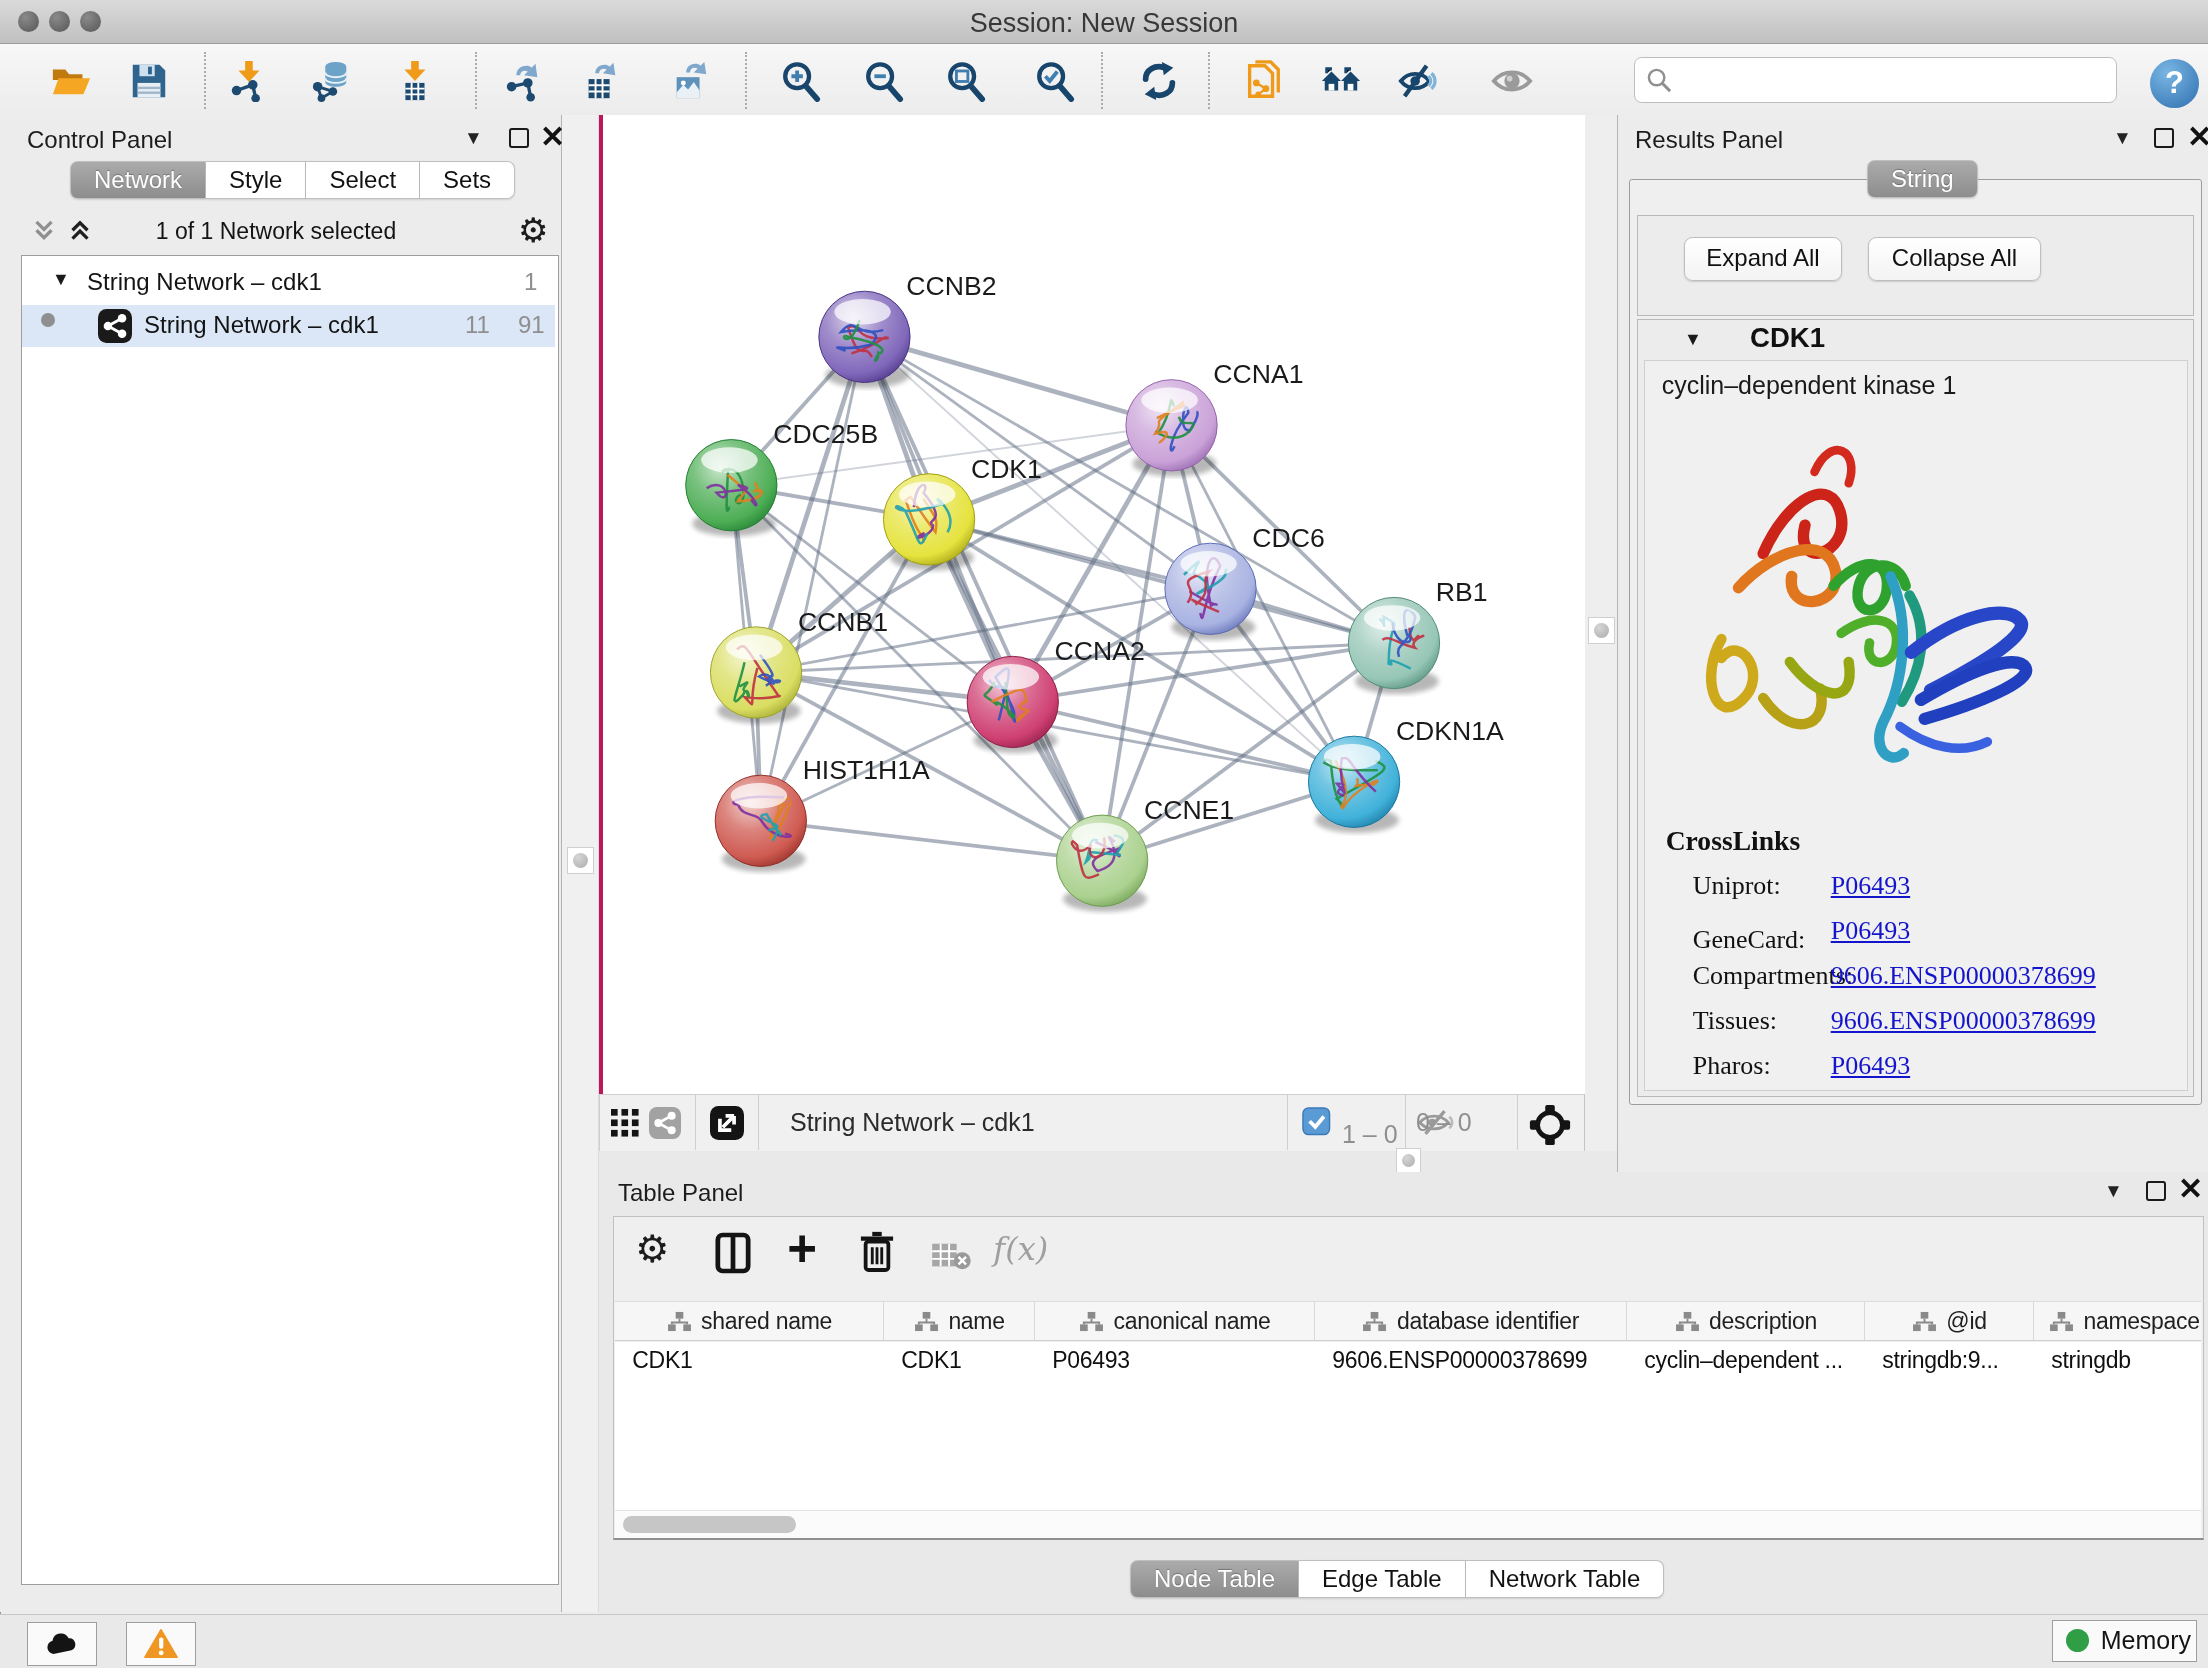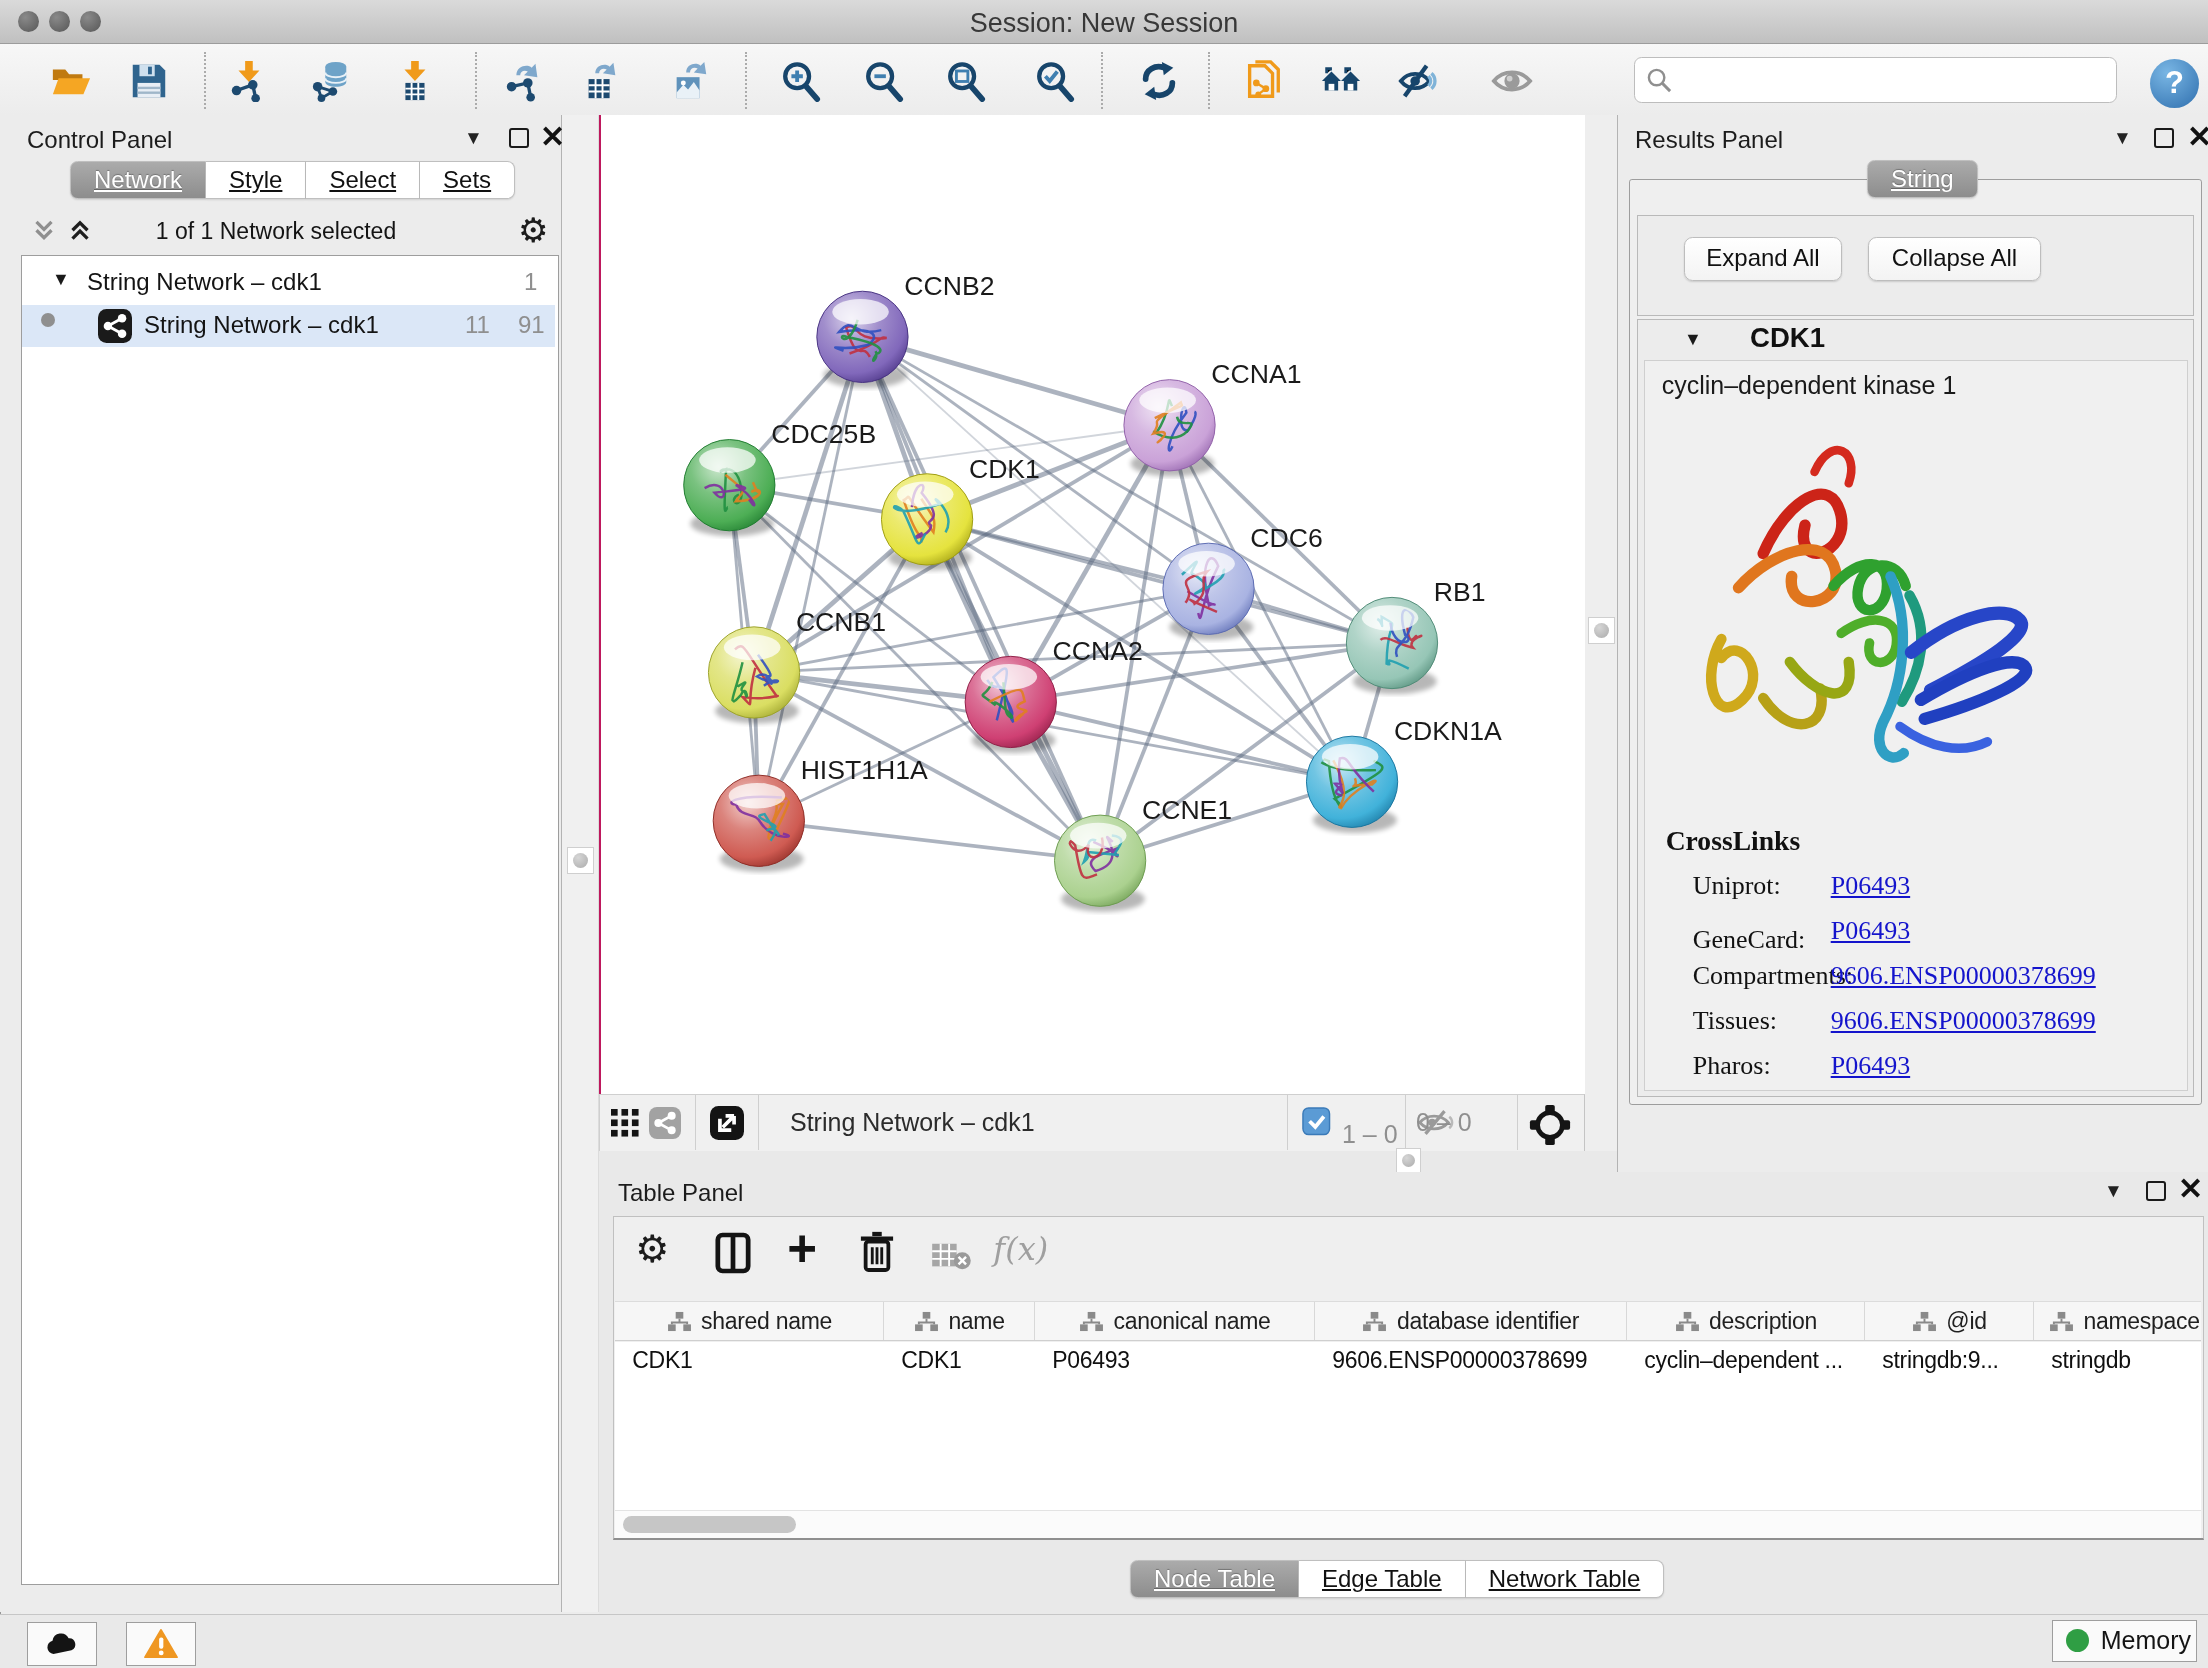"Network" .tab { text-decoration: underline -> none }
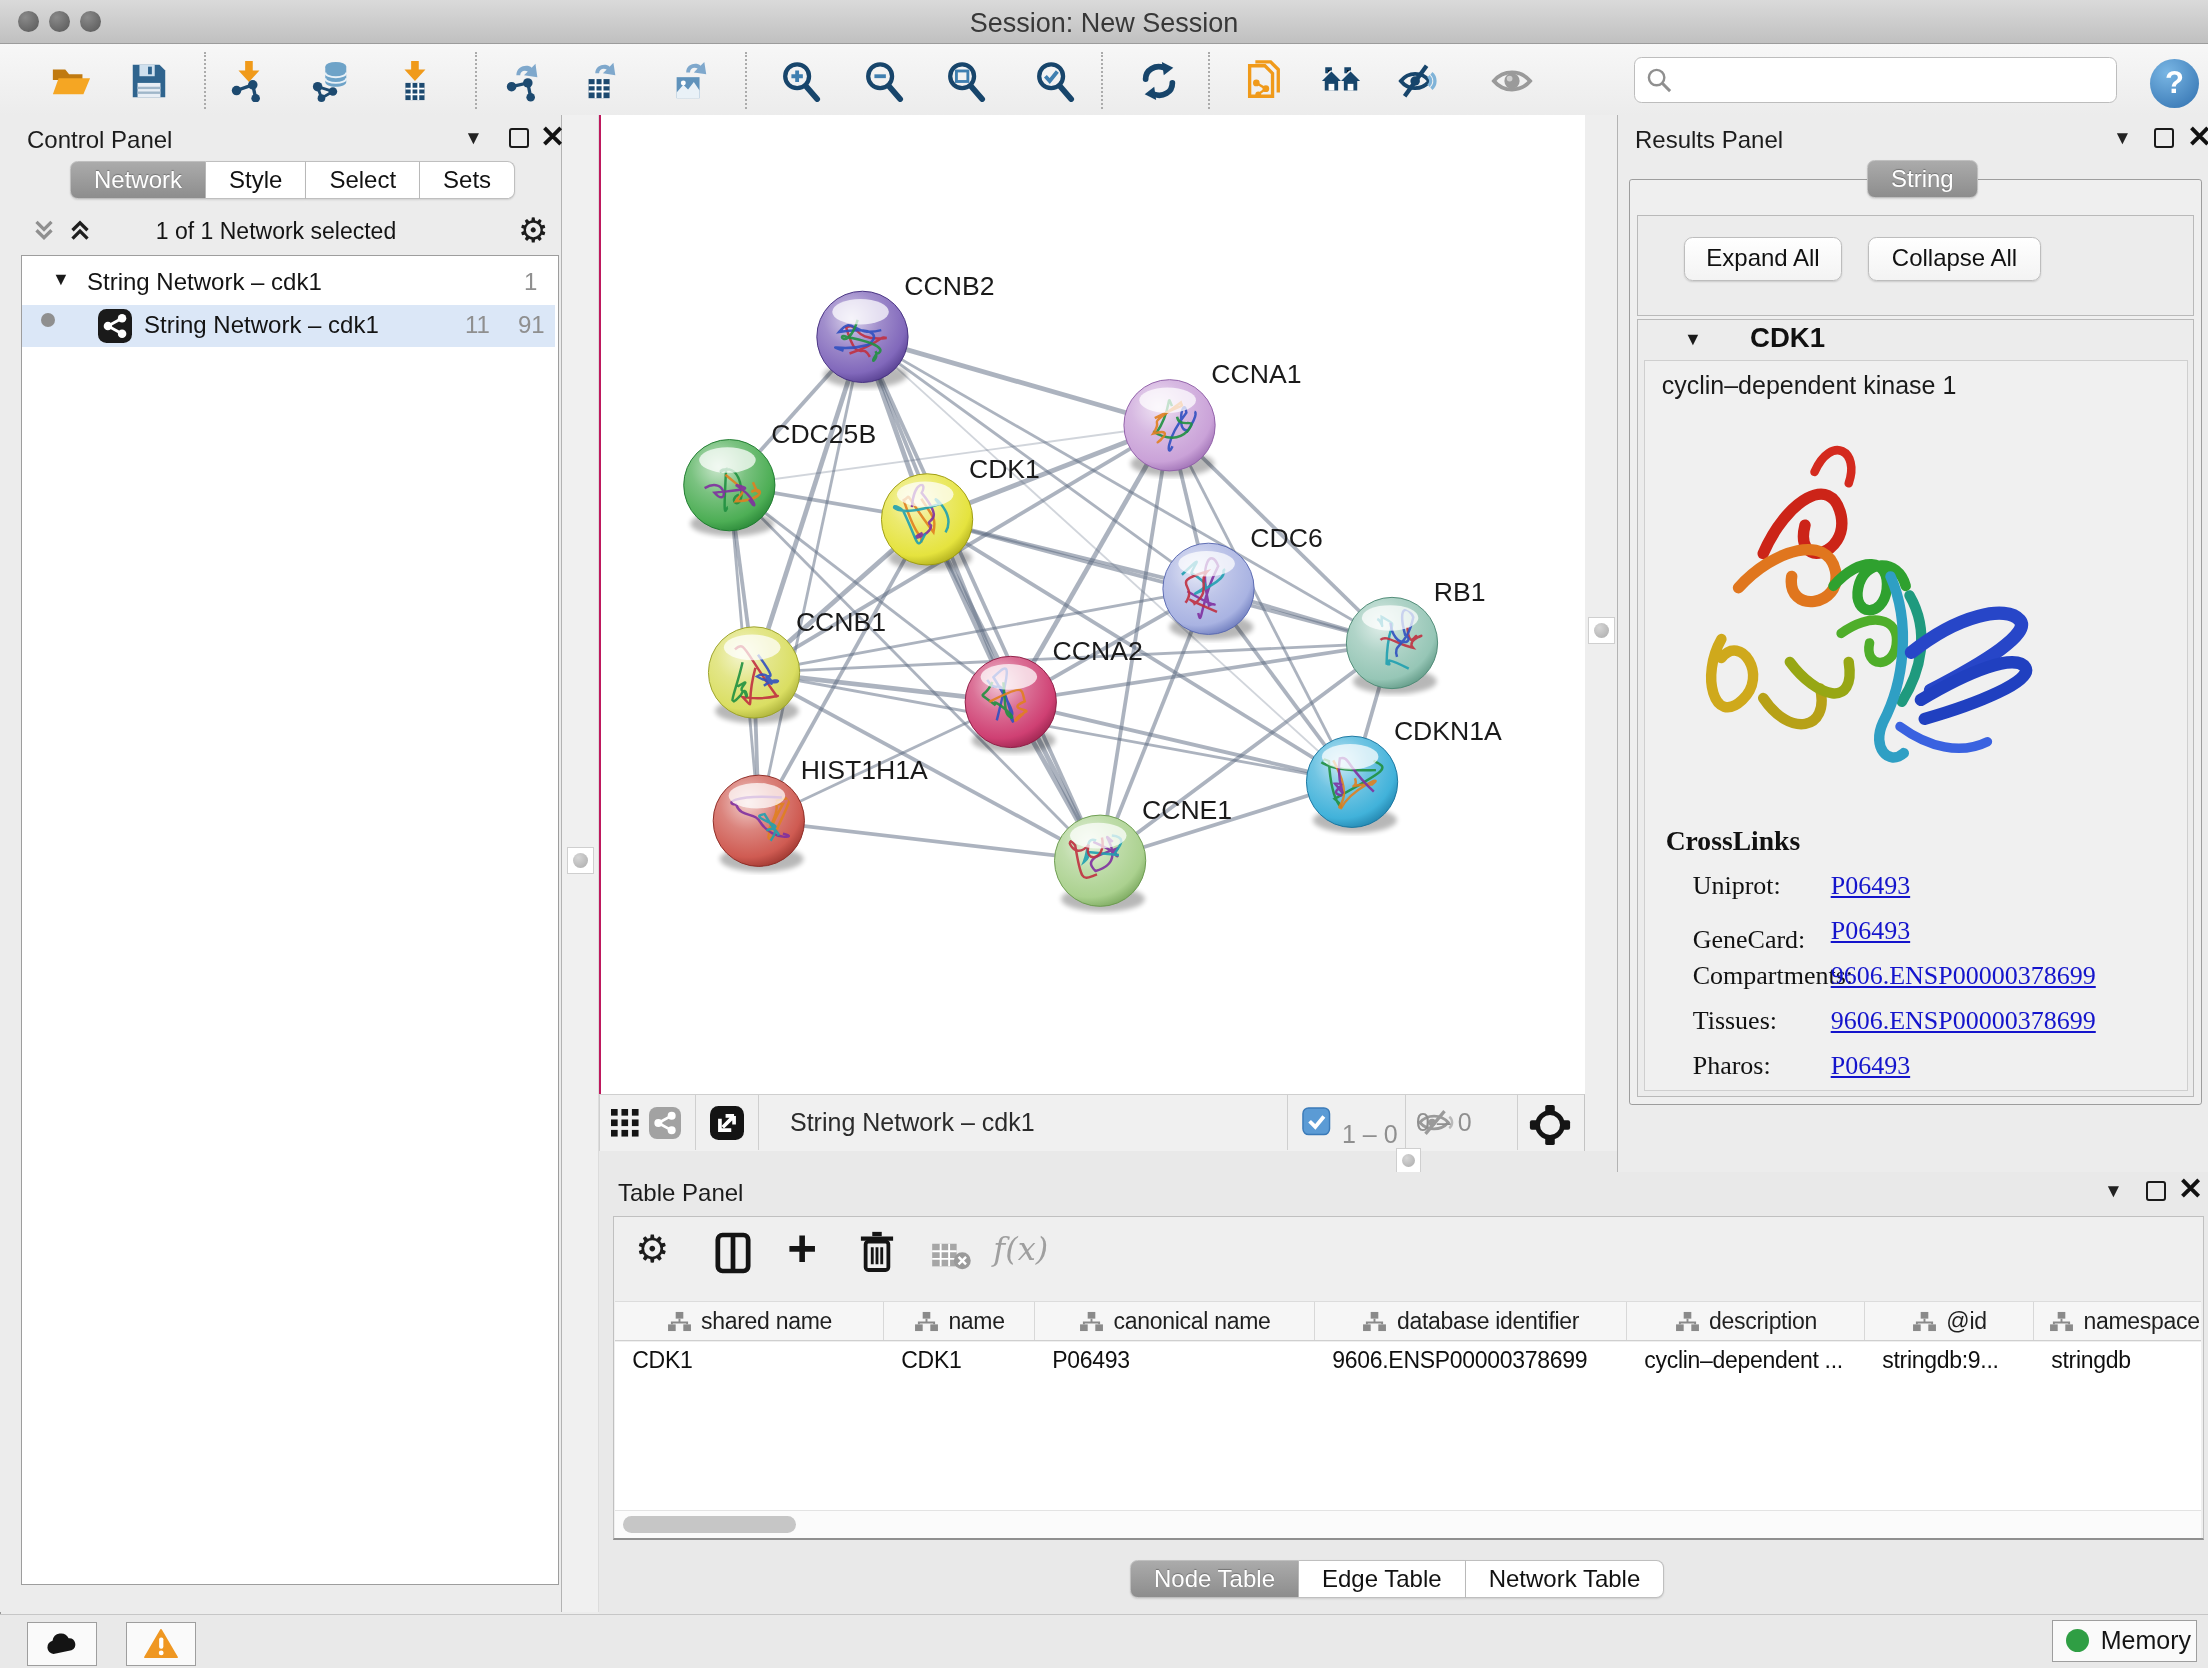"CCNB2" #net-canvas { border-left: 2px solid #be185d -> 4px solid #be185d }
